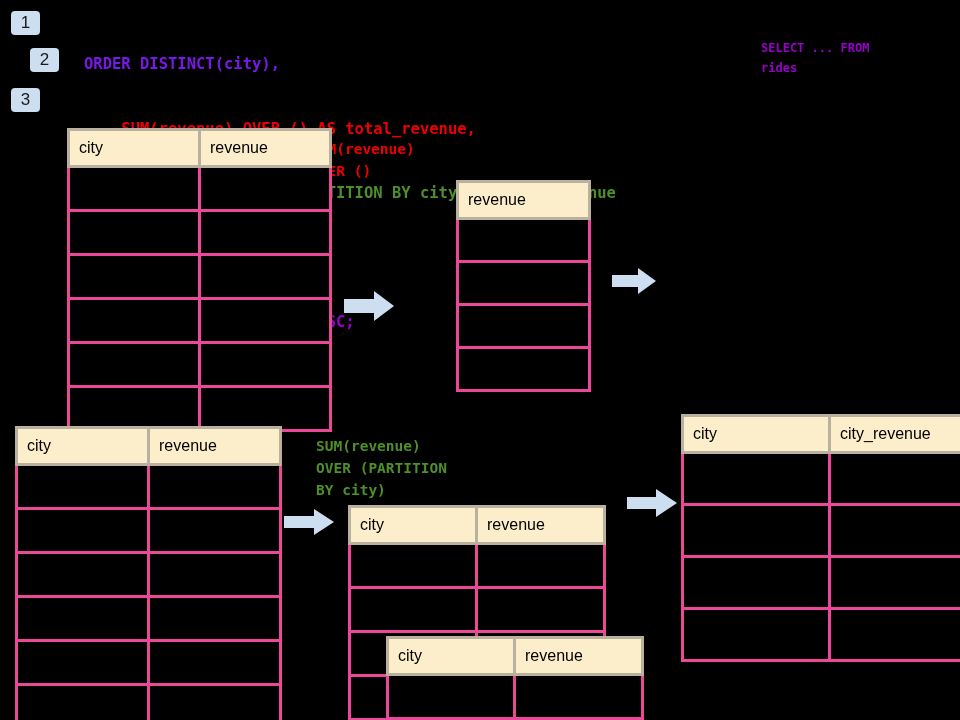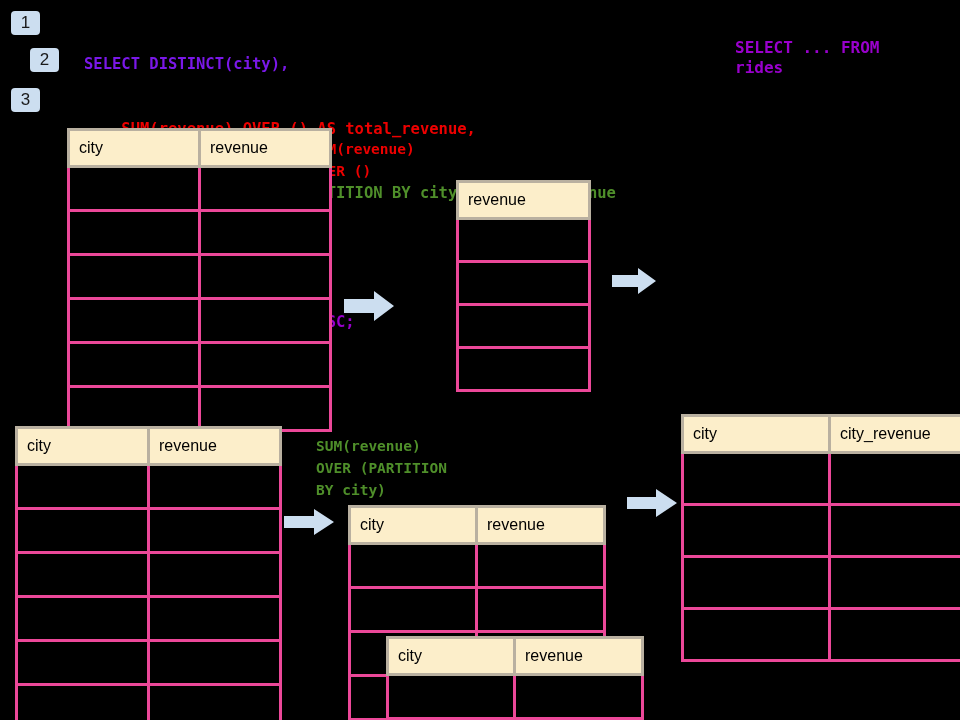"SELECT ... FROM" .sidenote { font-size: 16px -> 12px; left: 735px -> 761px }
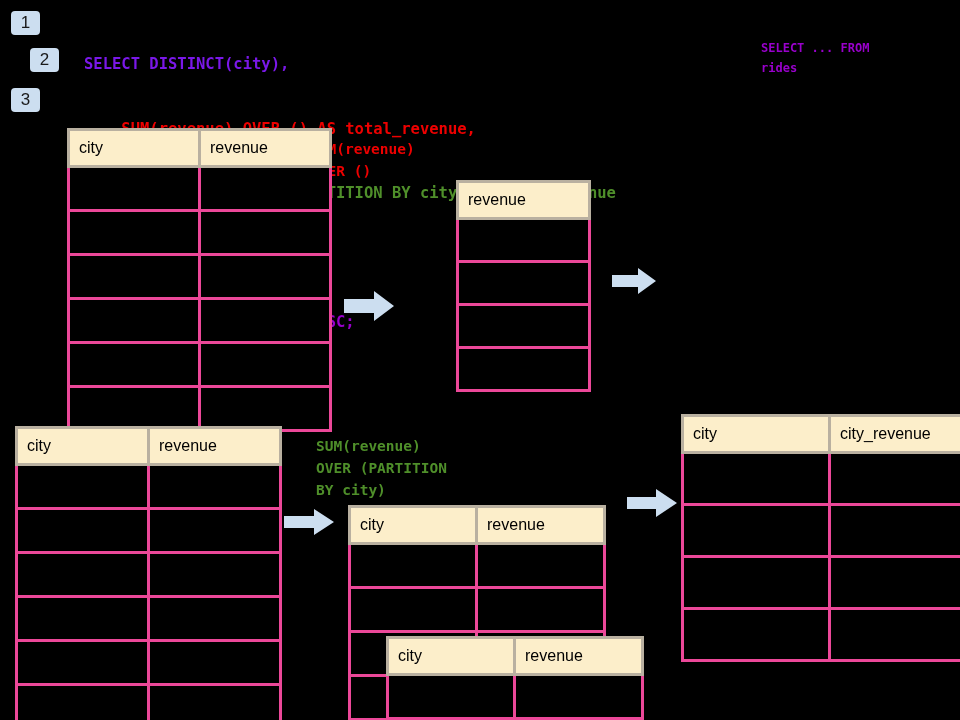"SELECT DISTINCT(city)," div.sql-line { text: SELECT -> ORDER }
